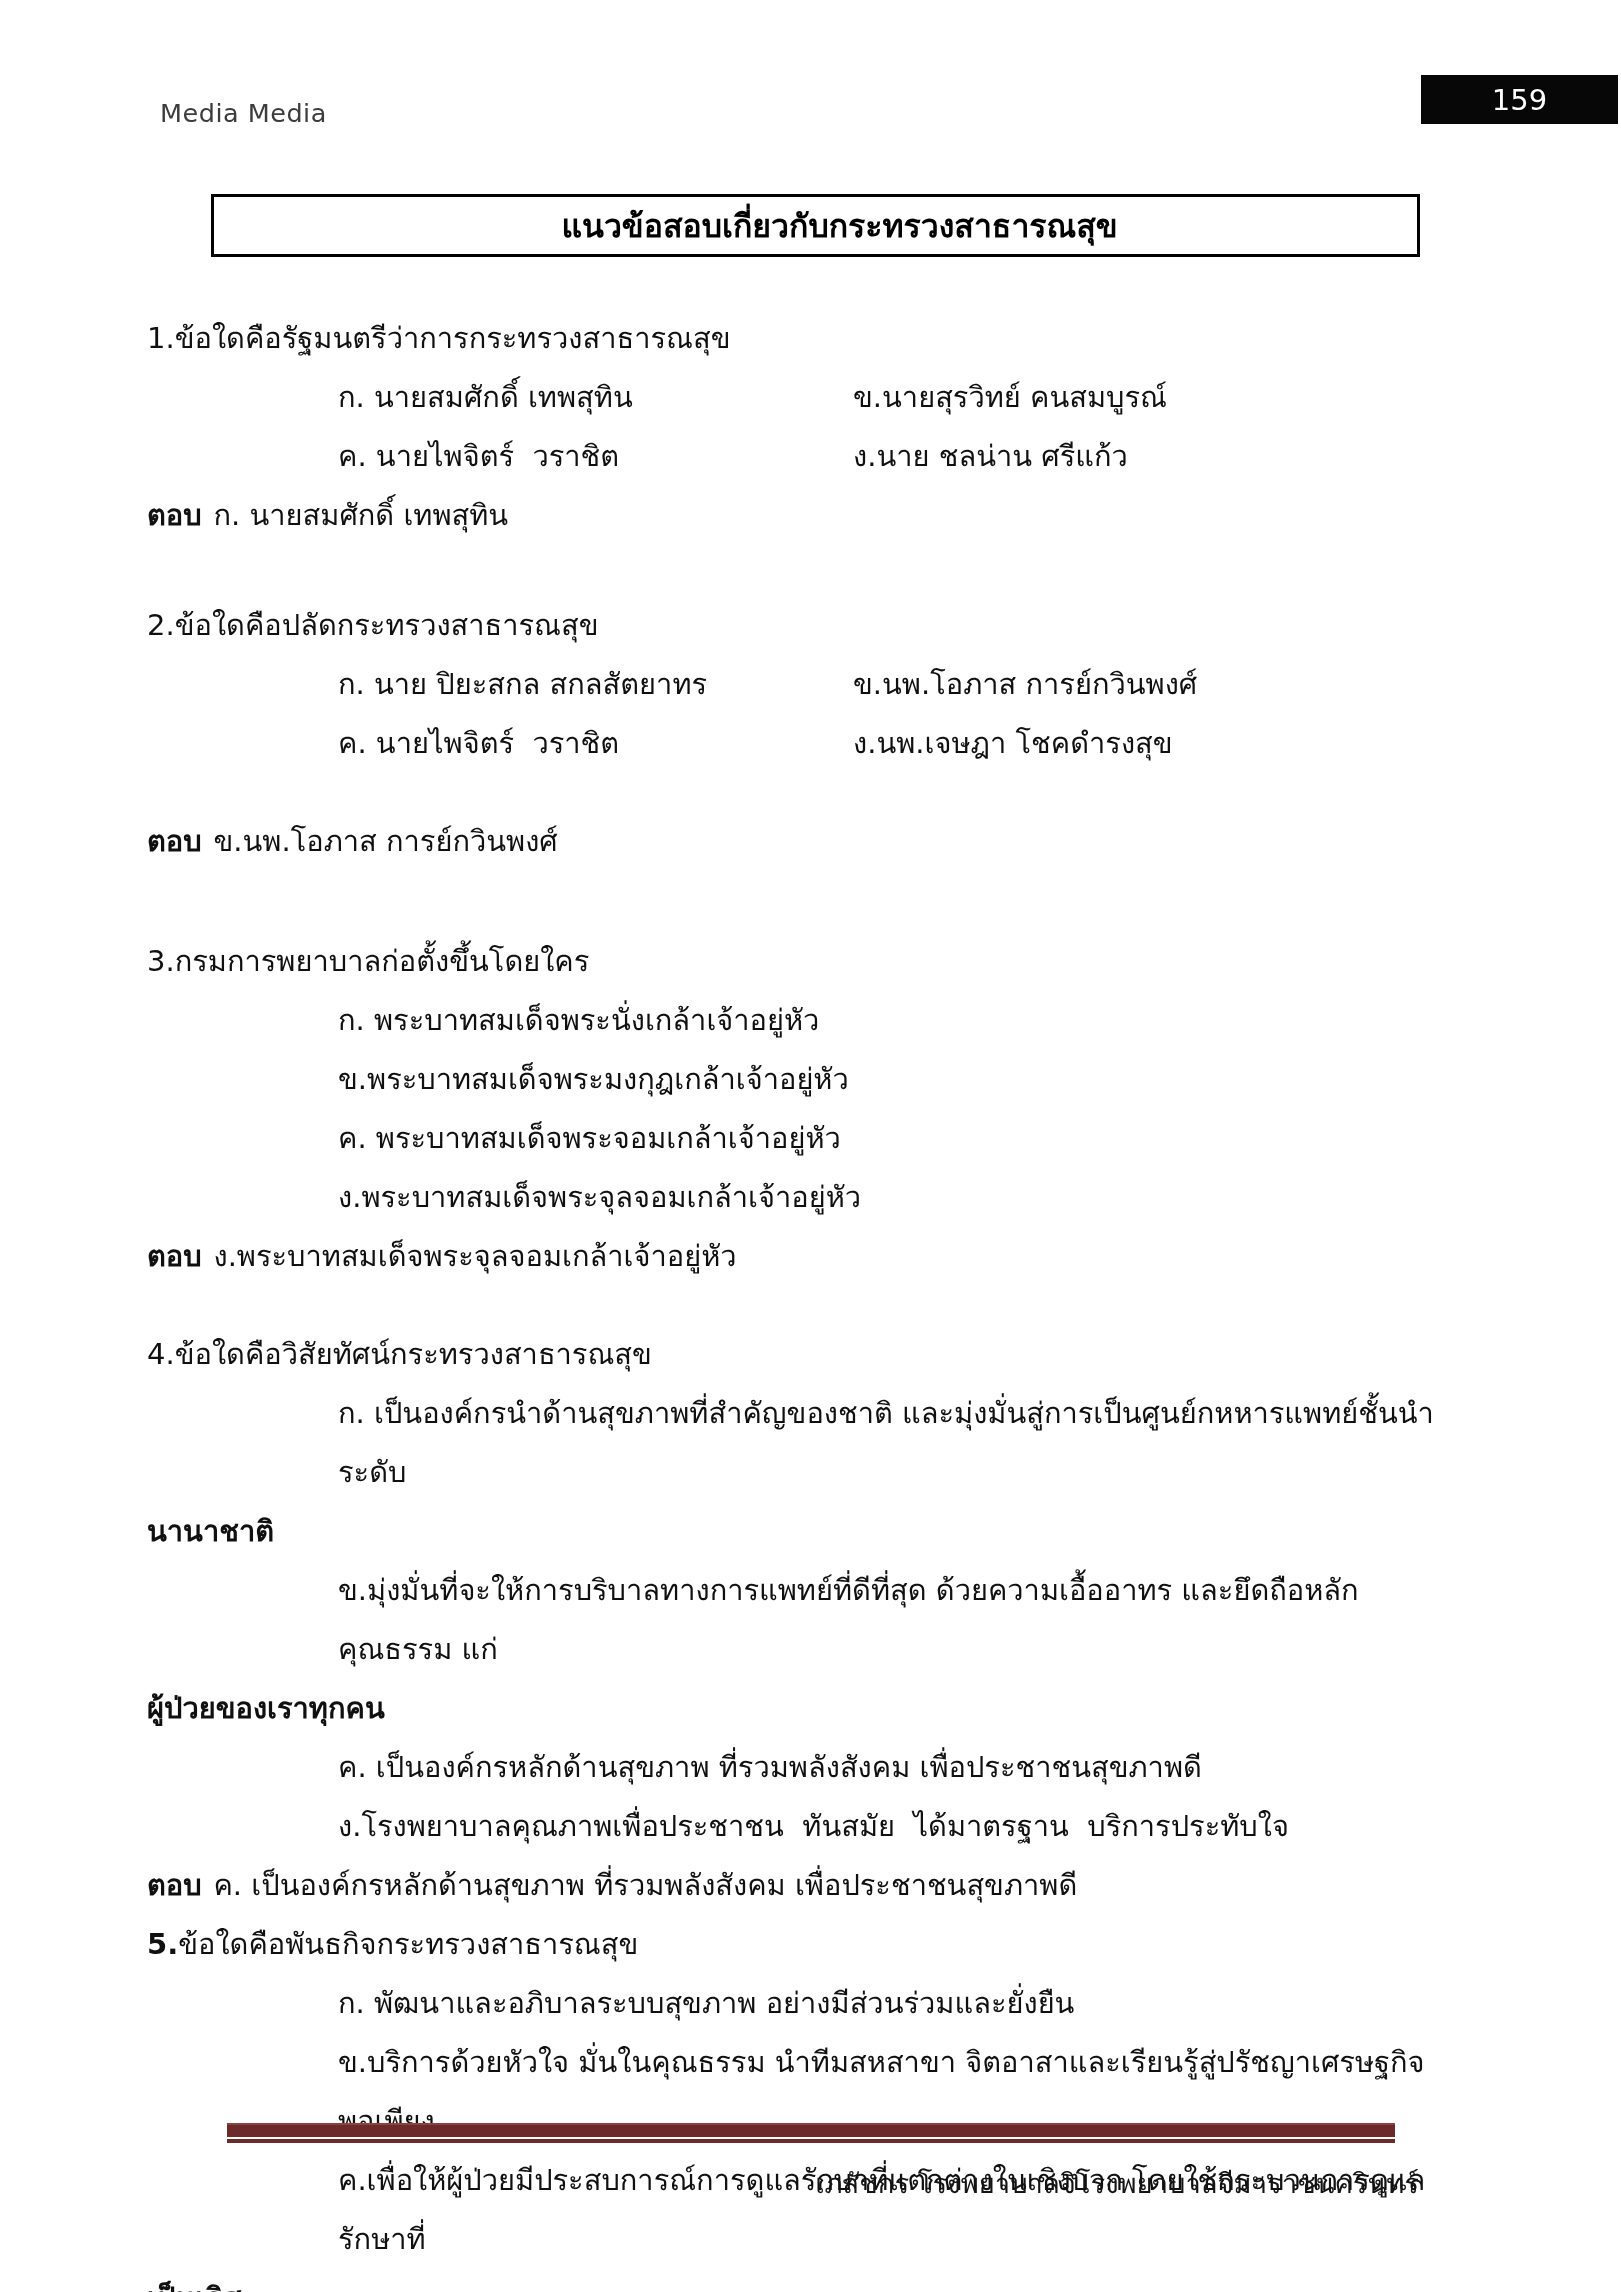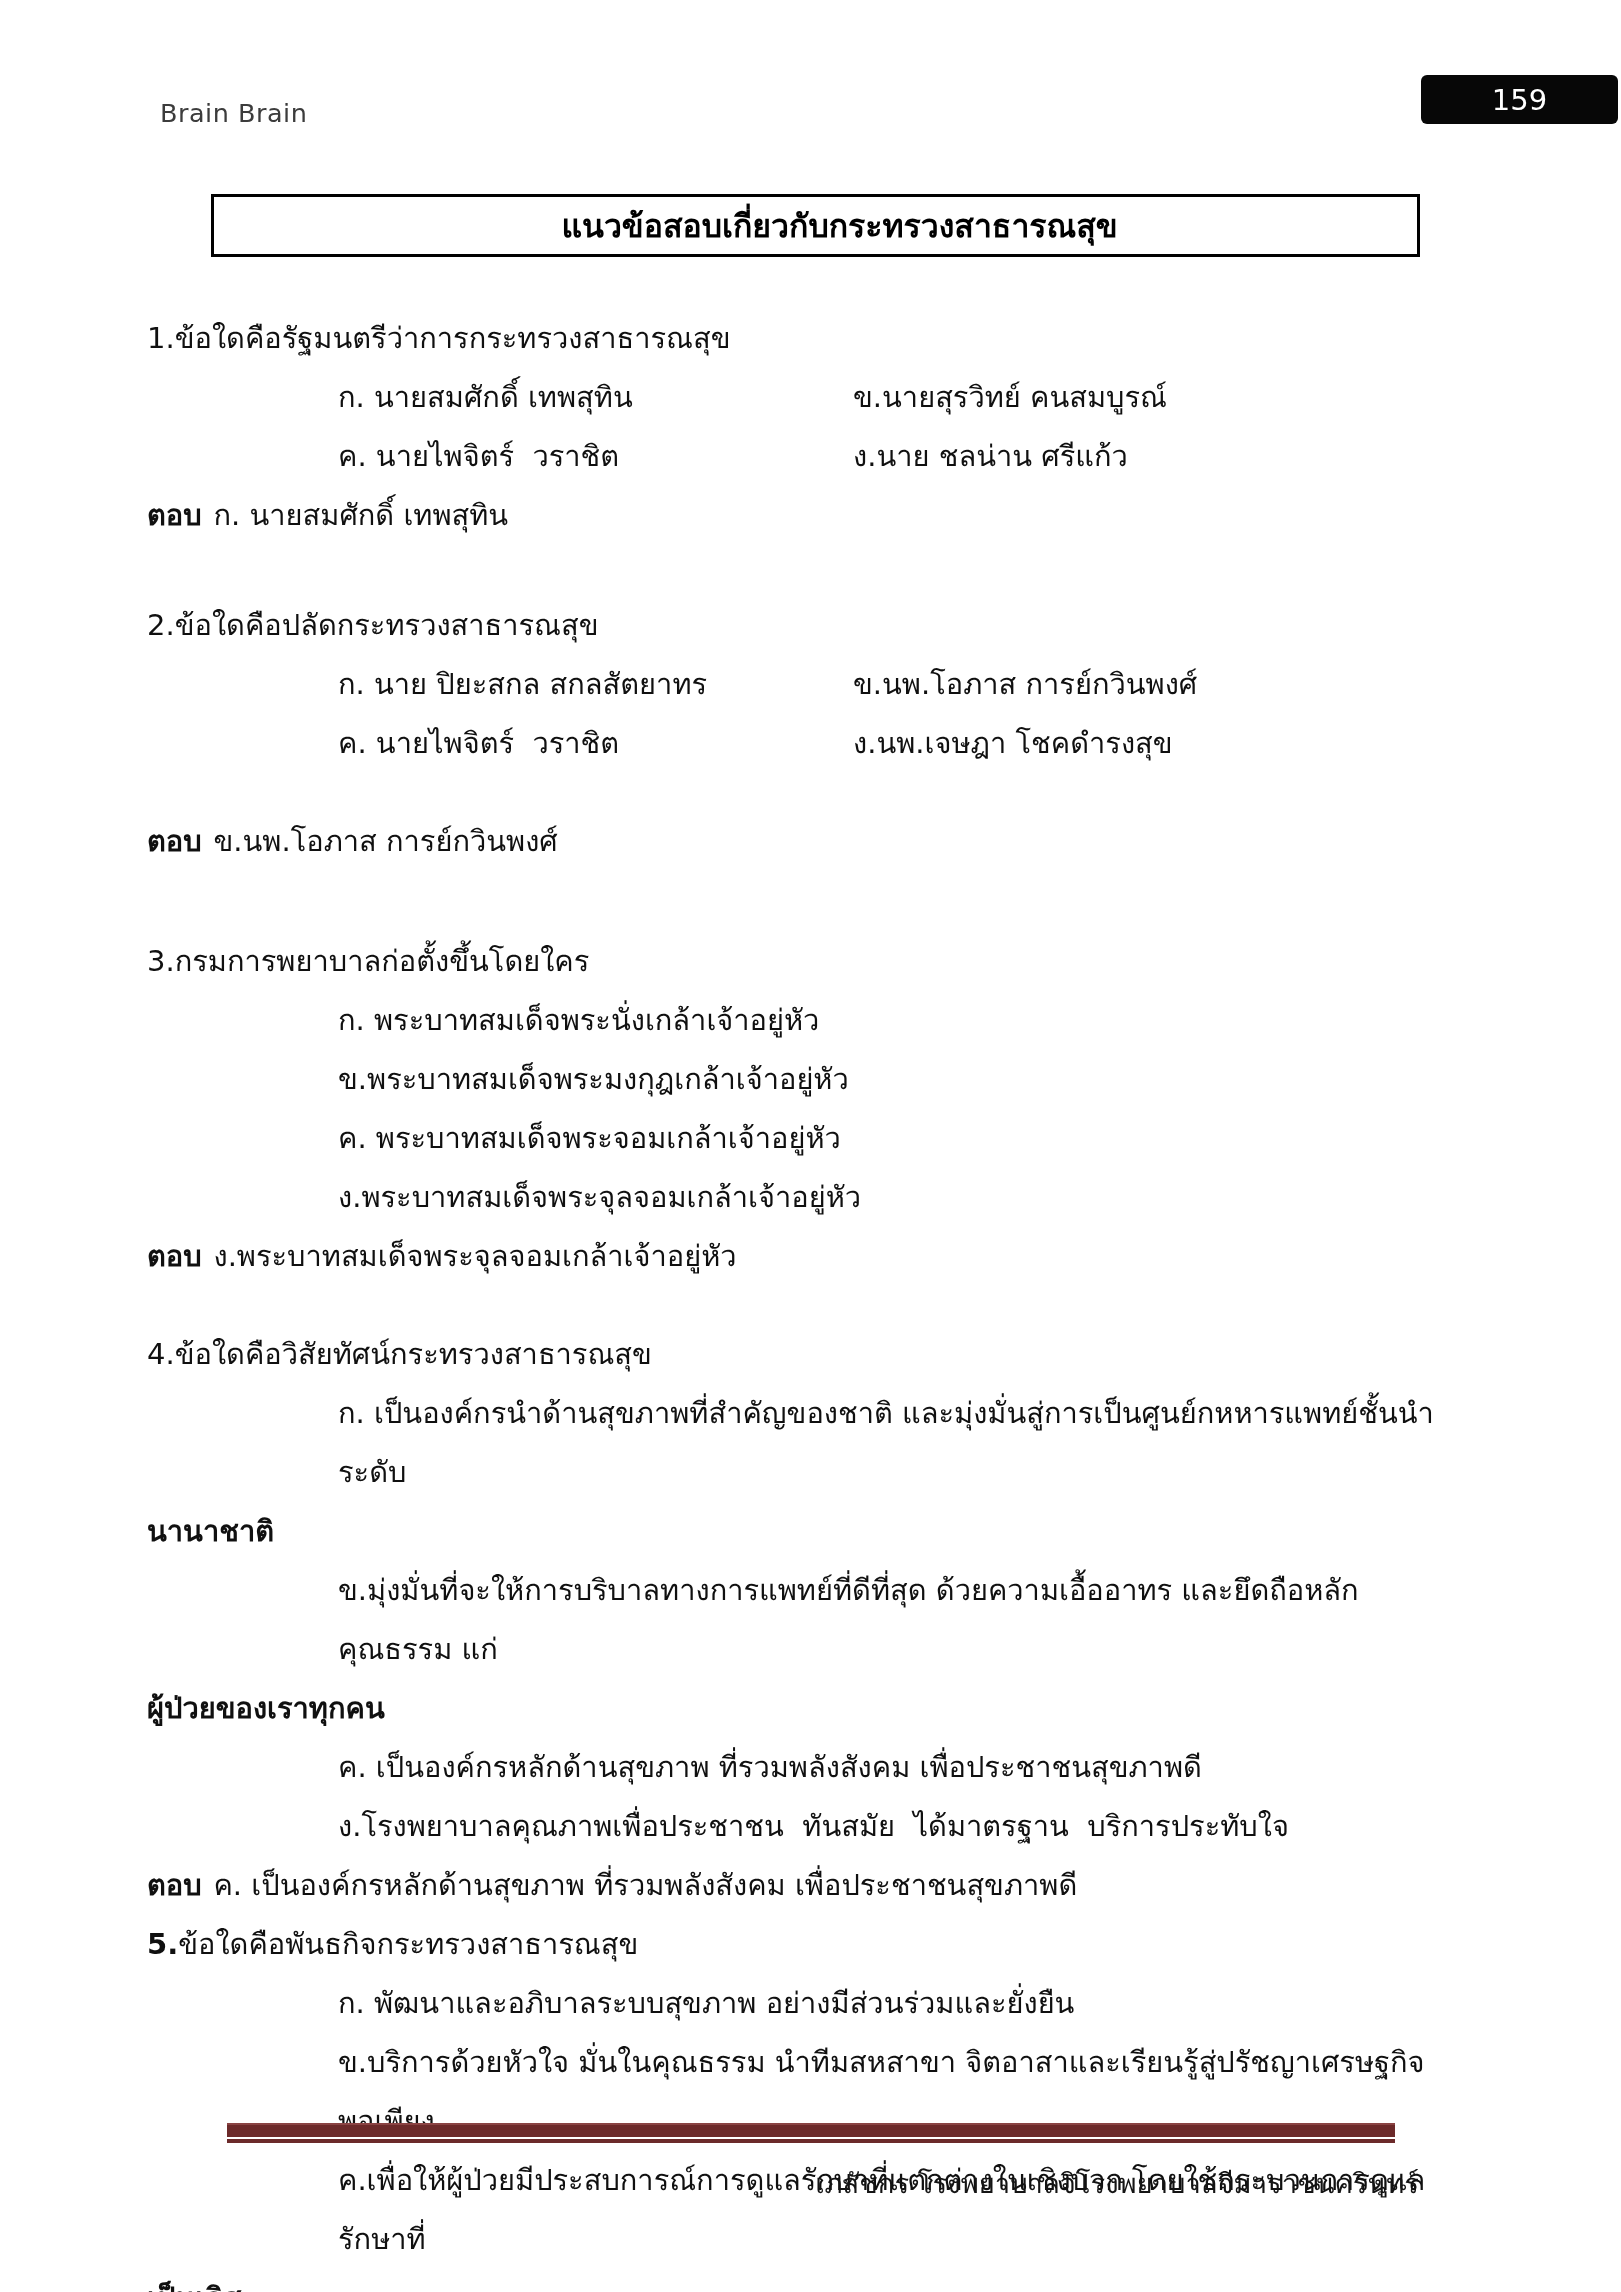"Brain Brain" div.brand { text: Brain Brain -> Media Media }
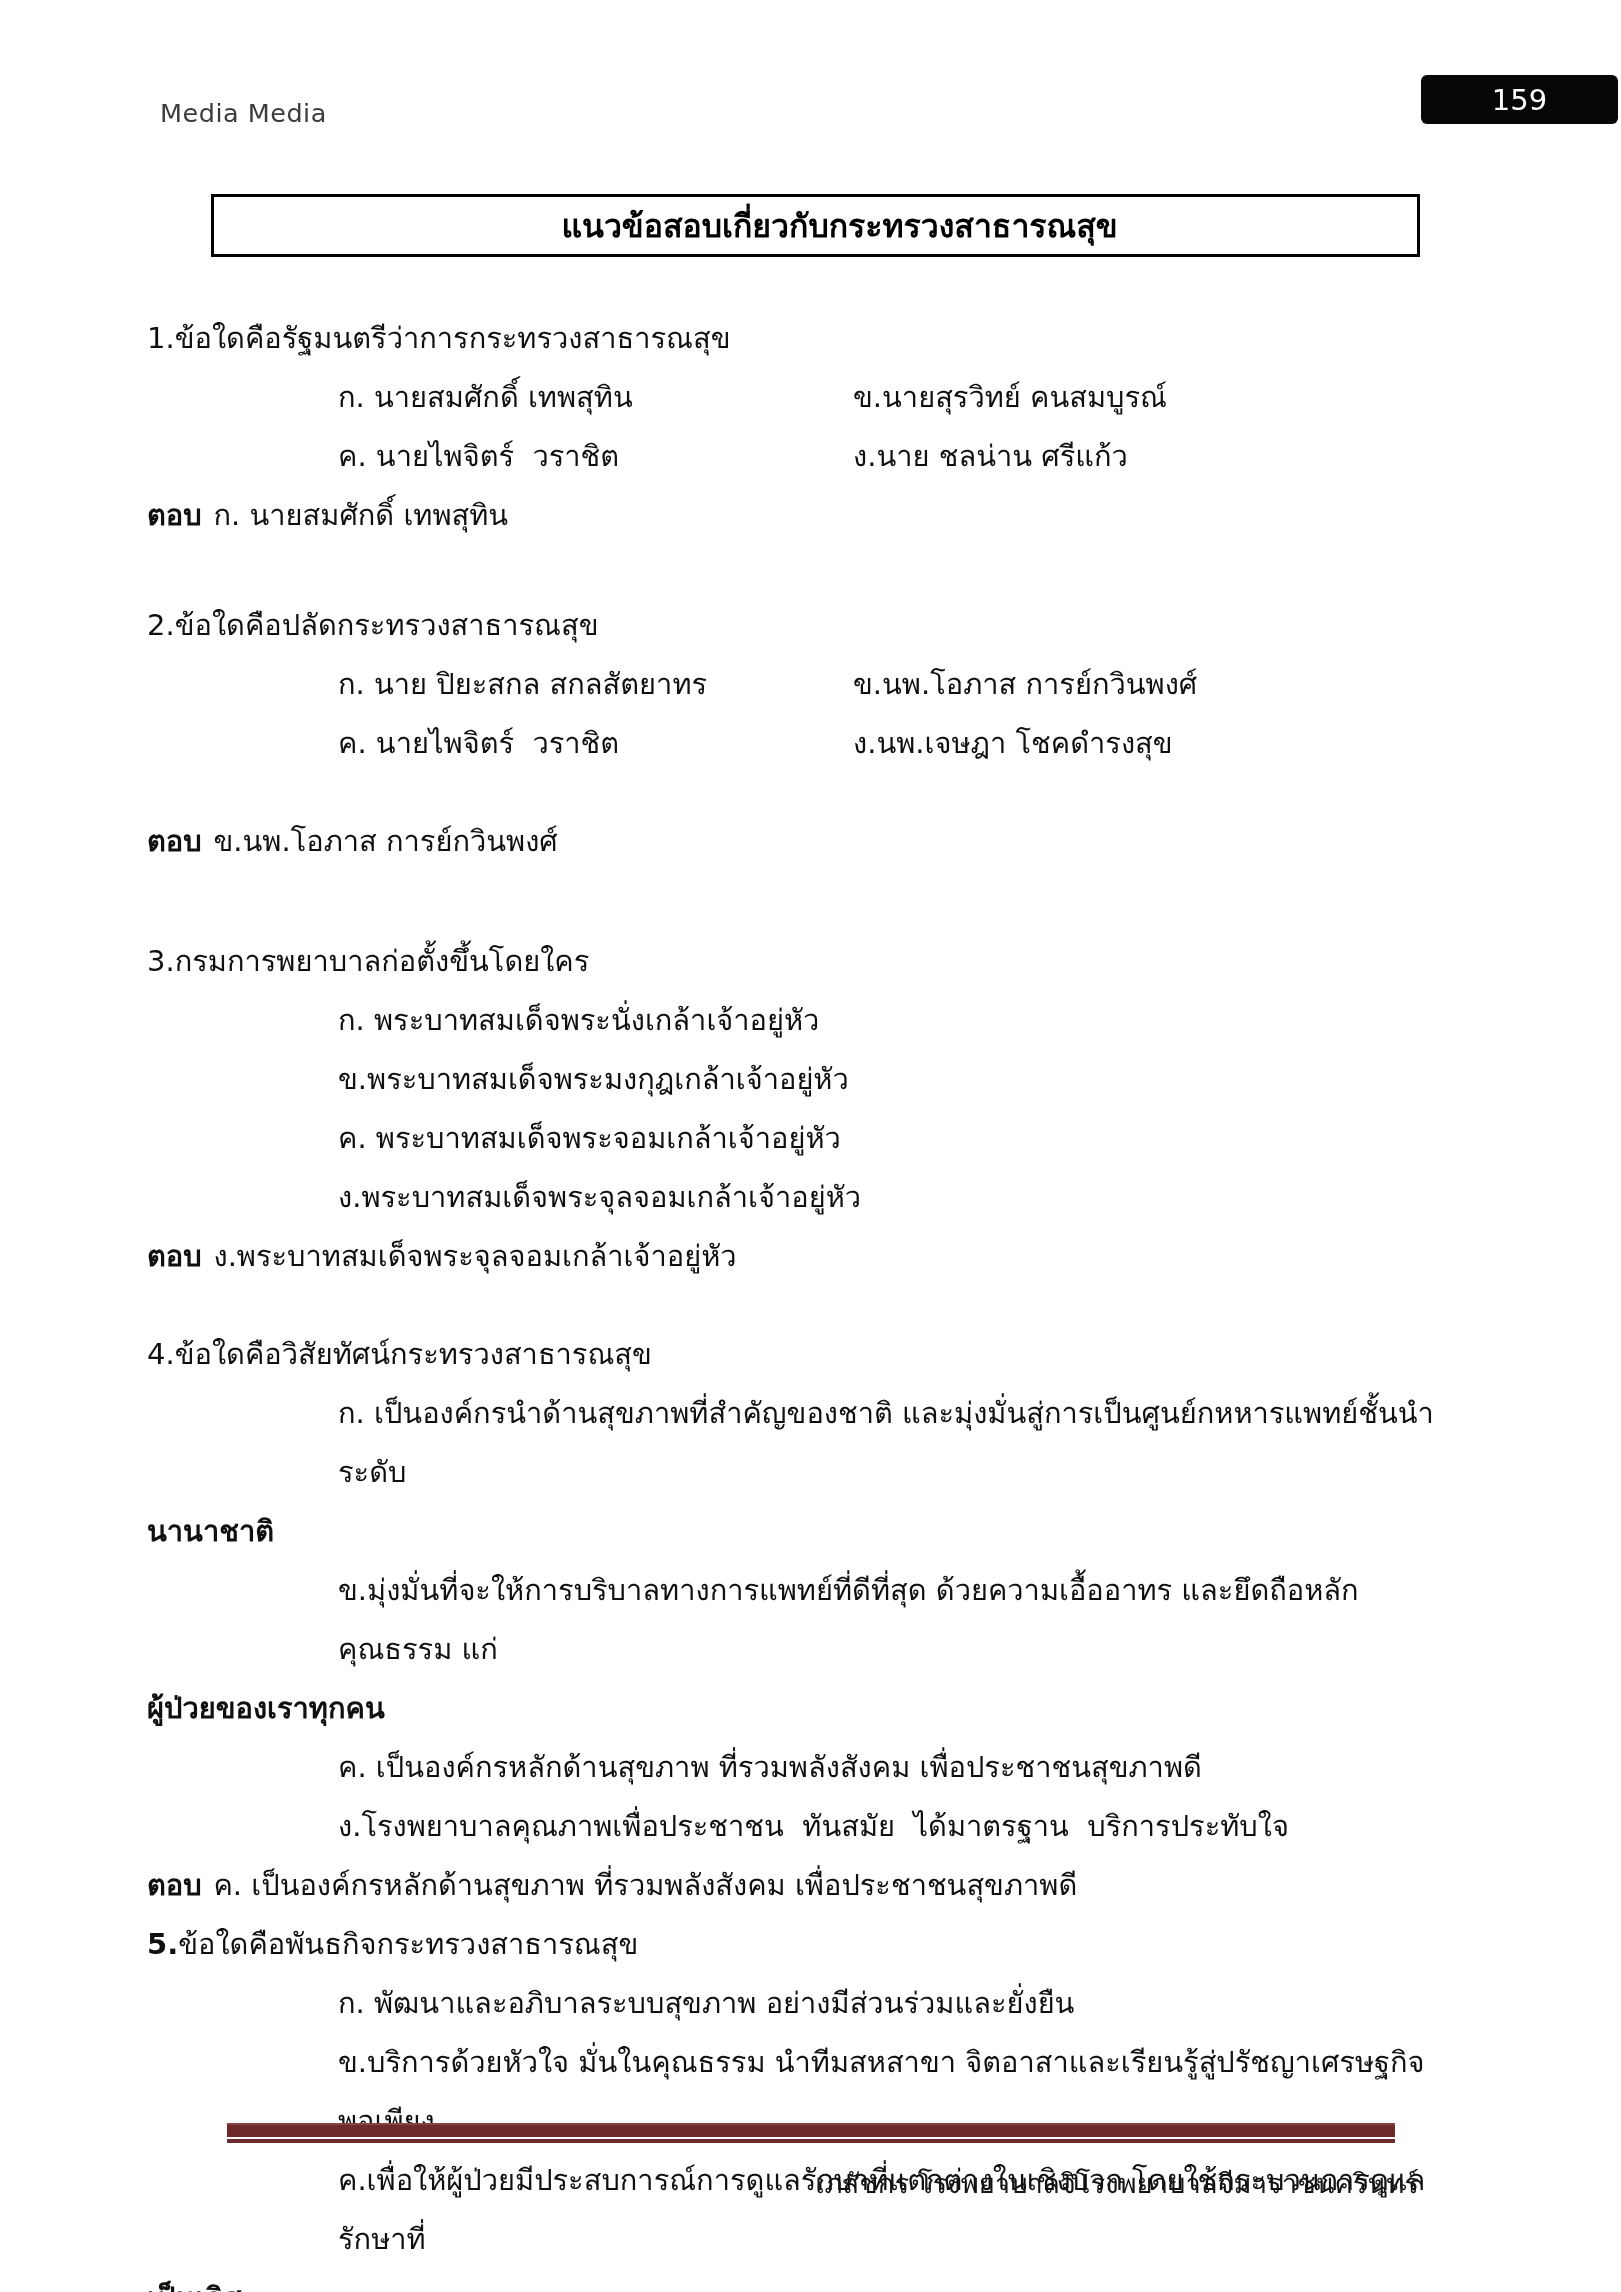"159" .page-badge { border-radius: 6px -> none }
